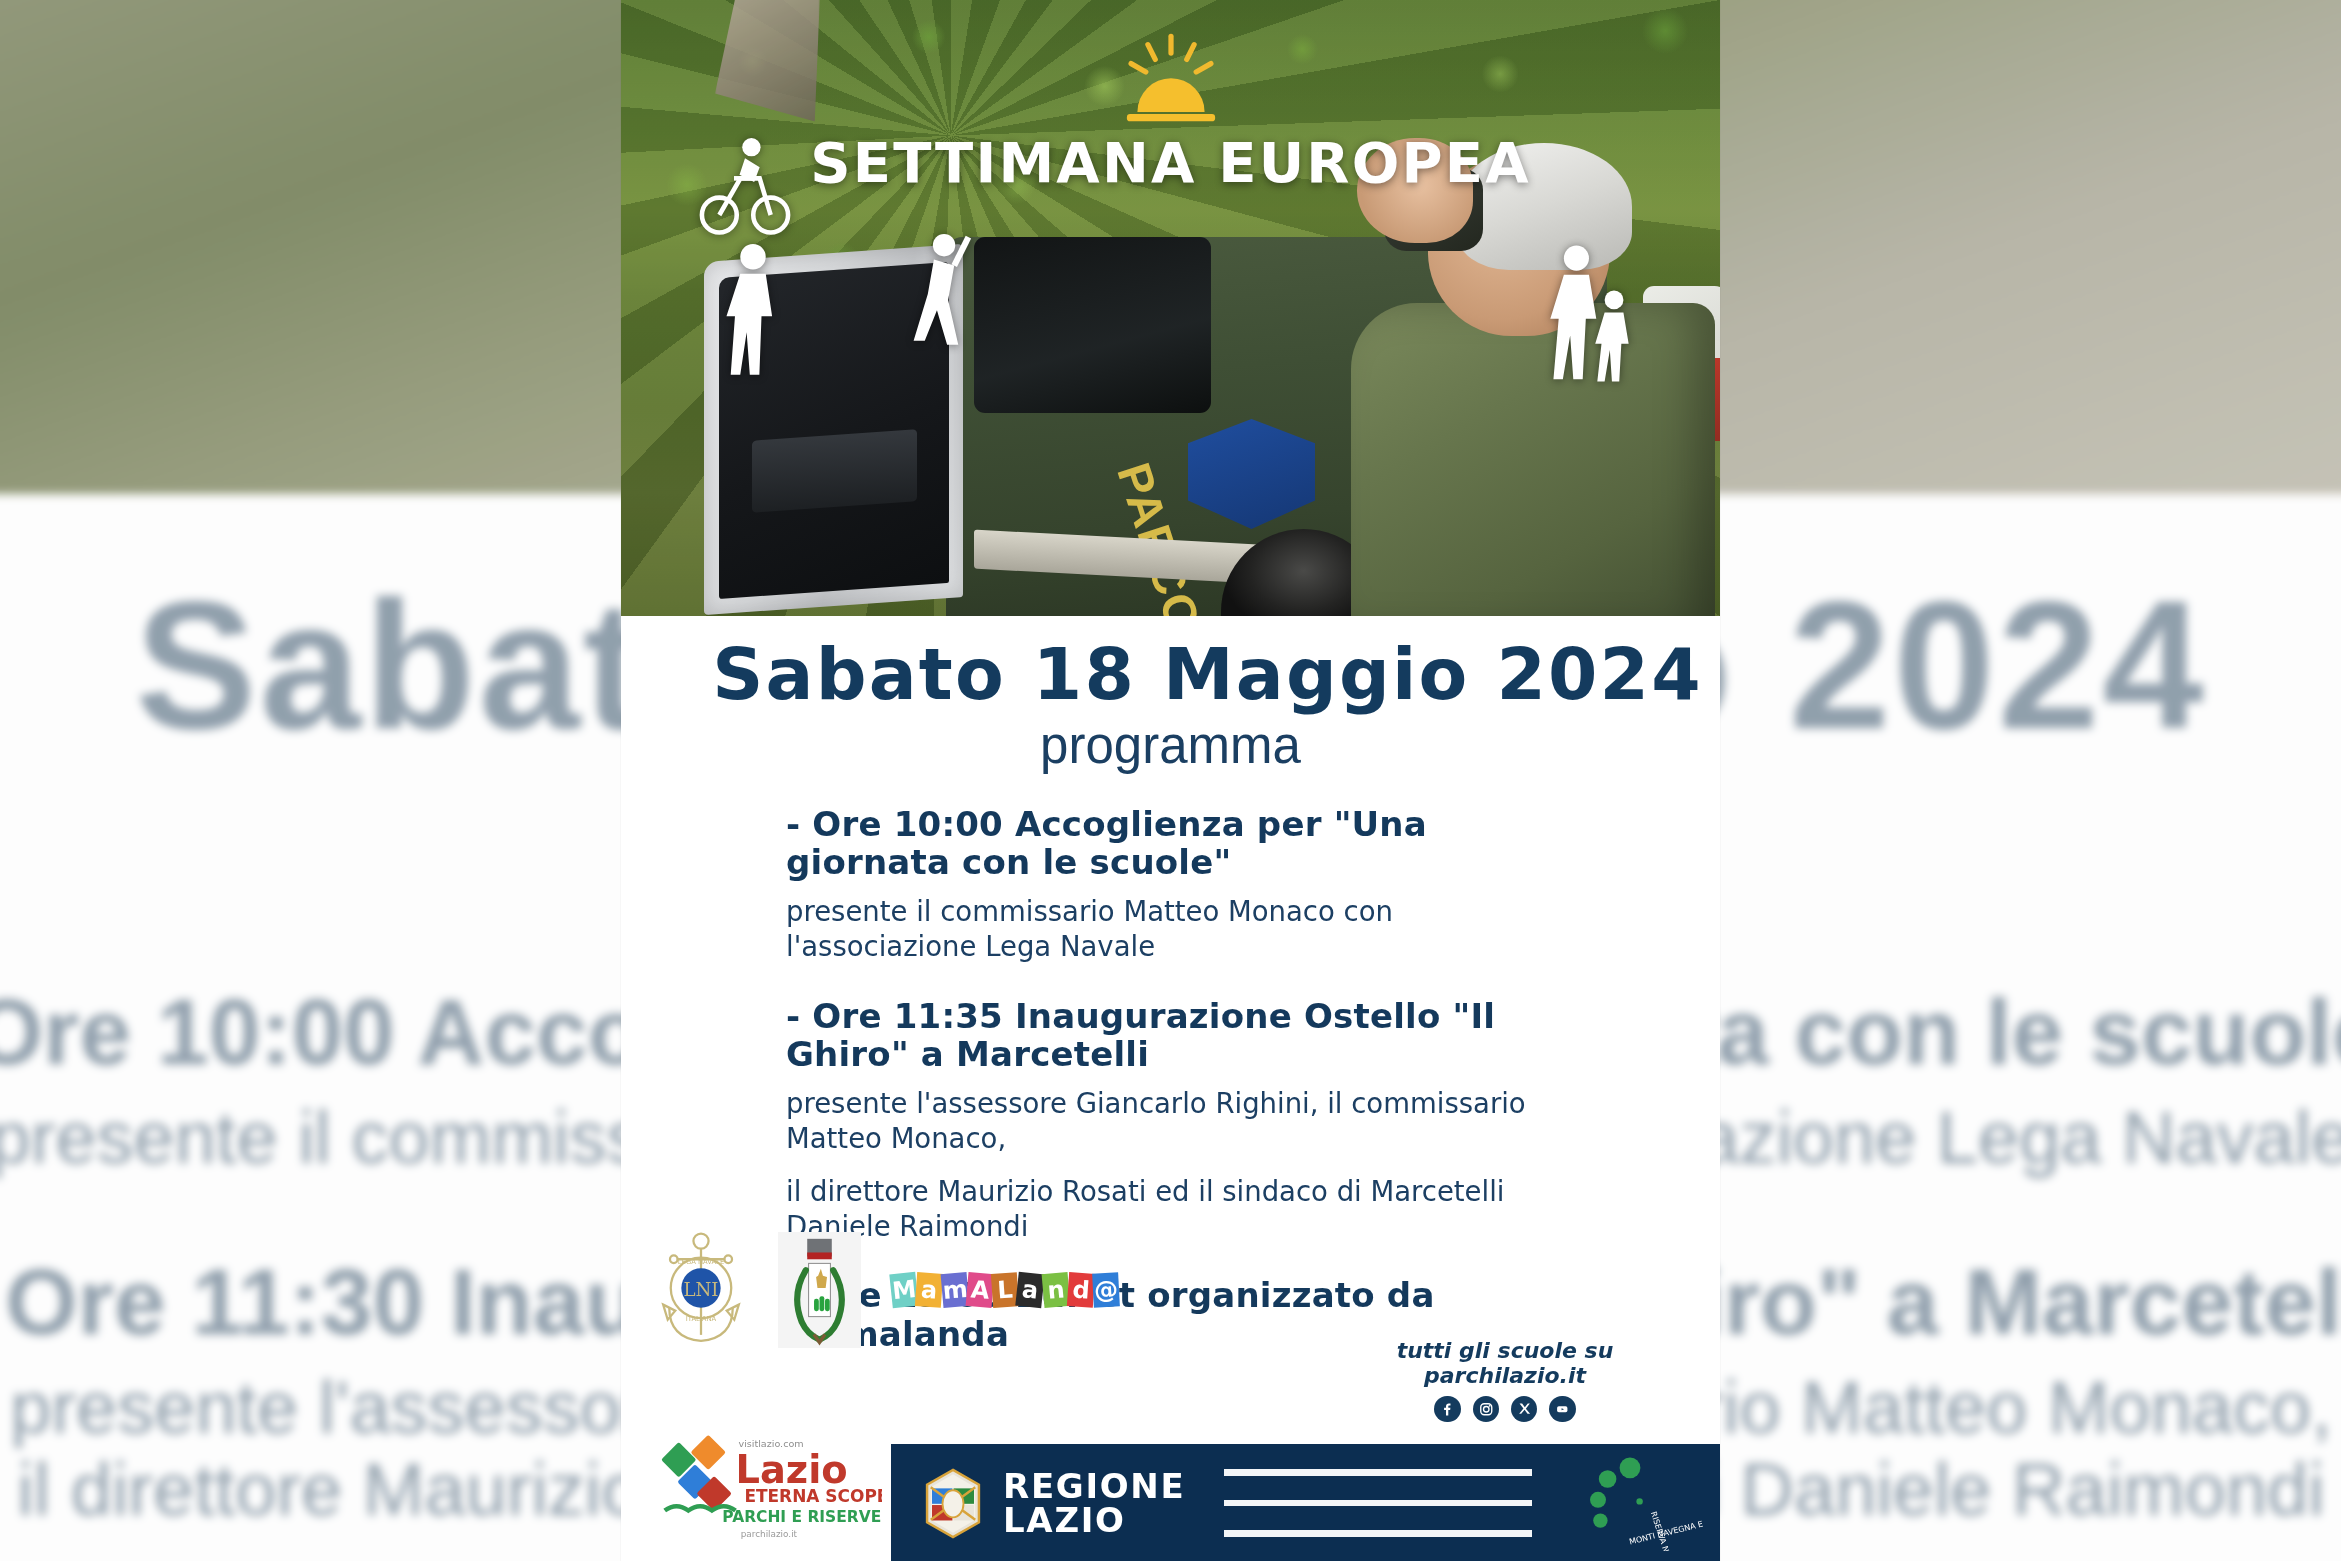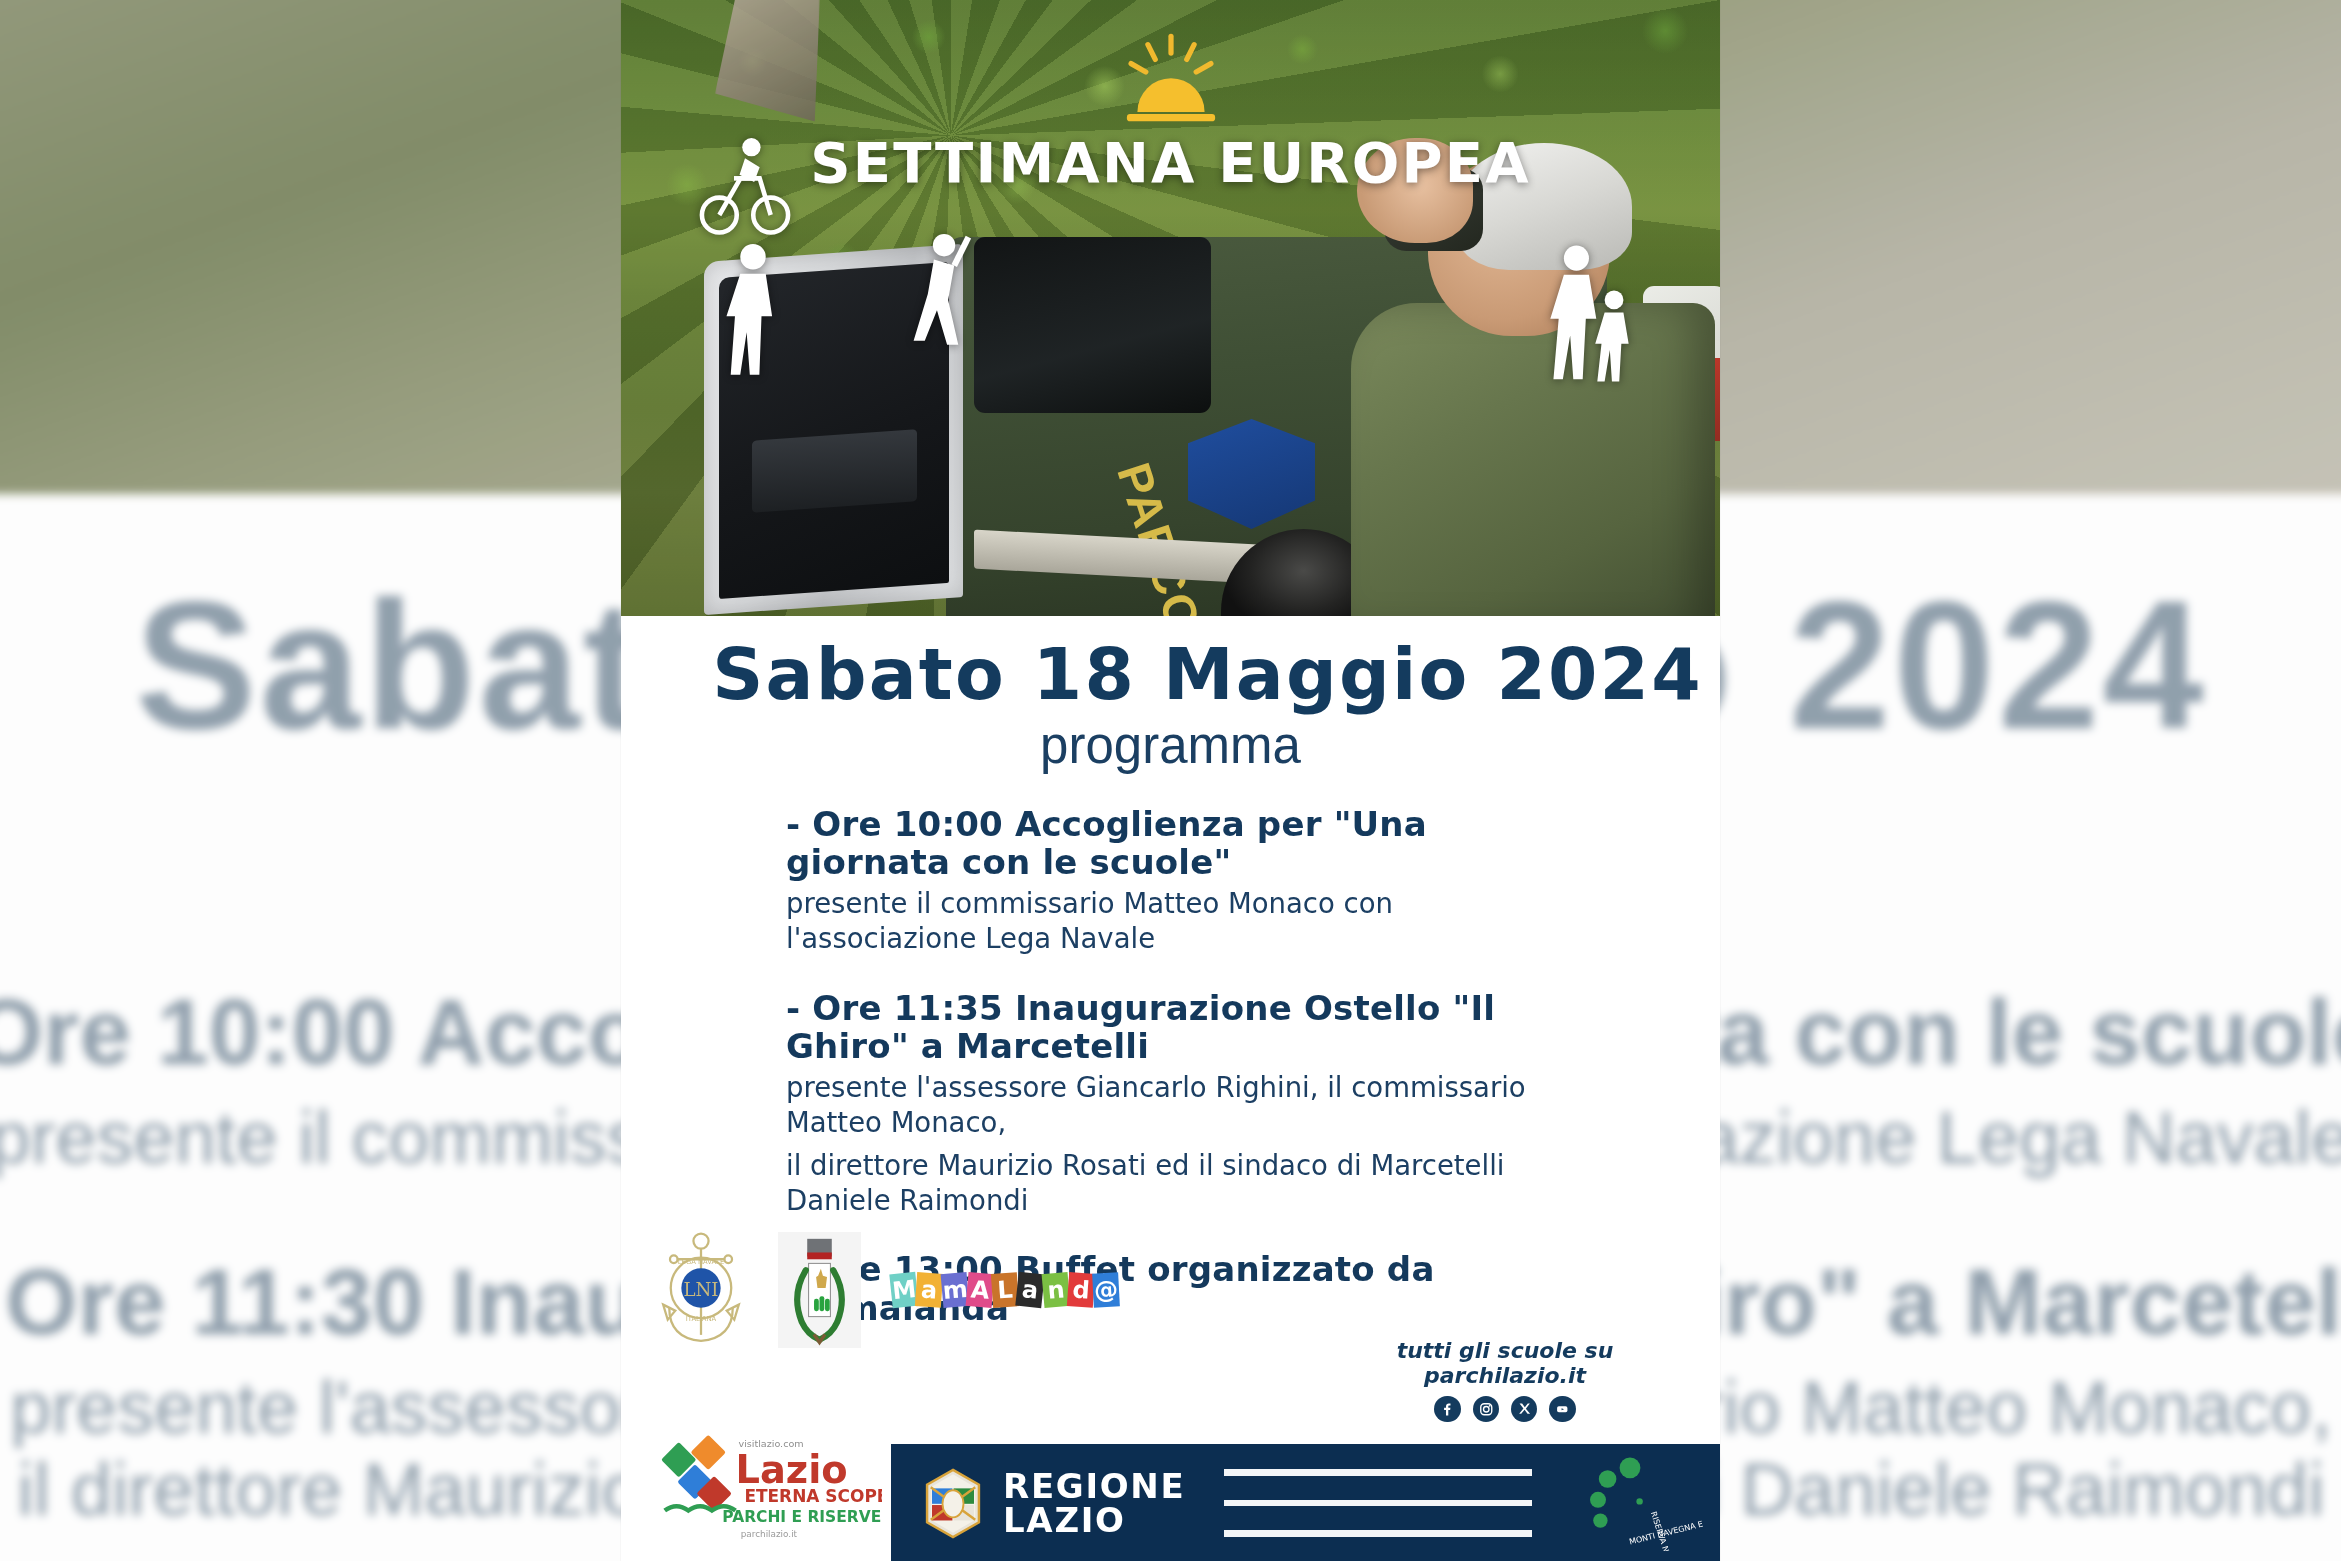"presente il commissario Matteo Monaco" .pitem .sub { margin-top: 5px -> 13px }
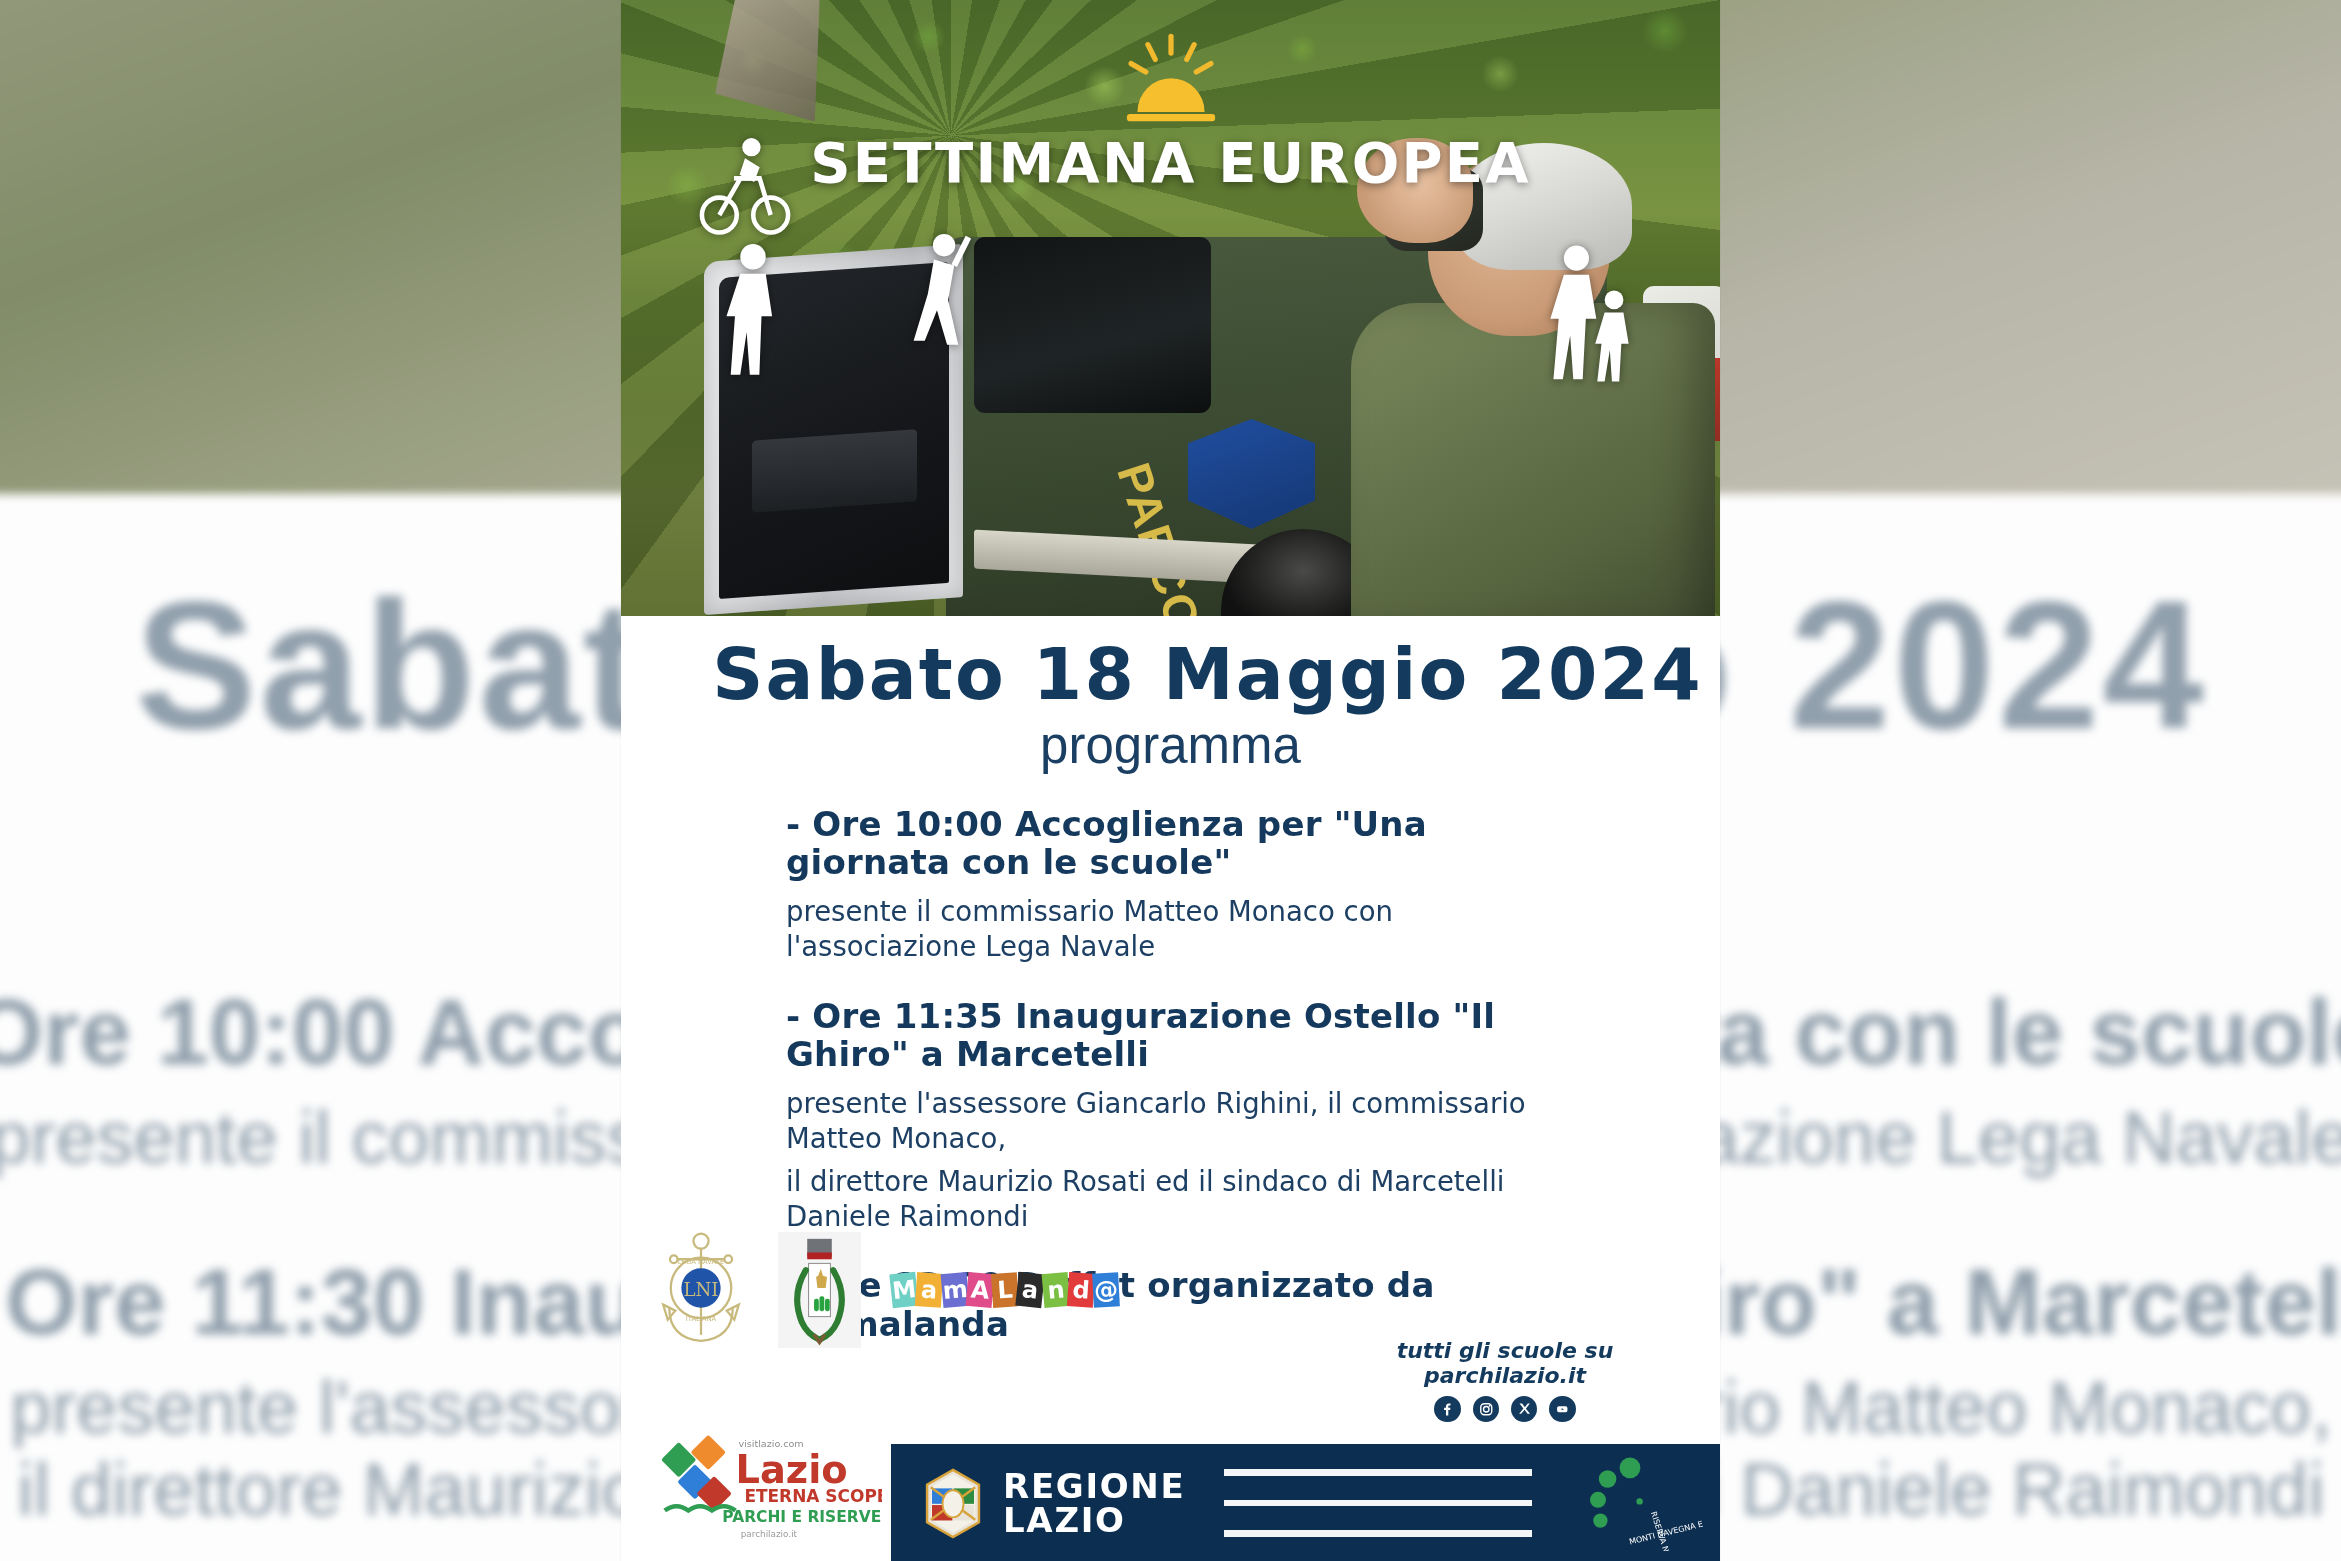"il direttore Maurizio Rosati ed" div.sub { margin-top: 8px -> 18px }
